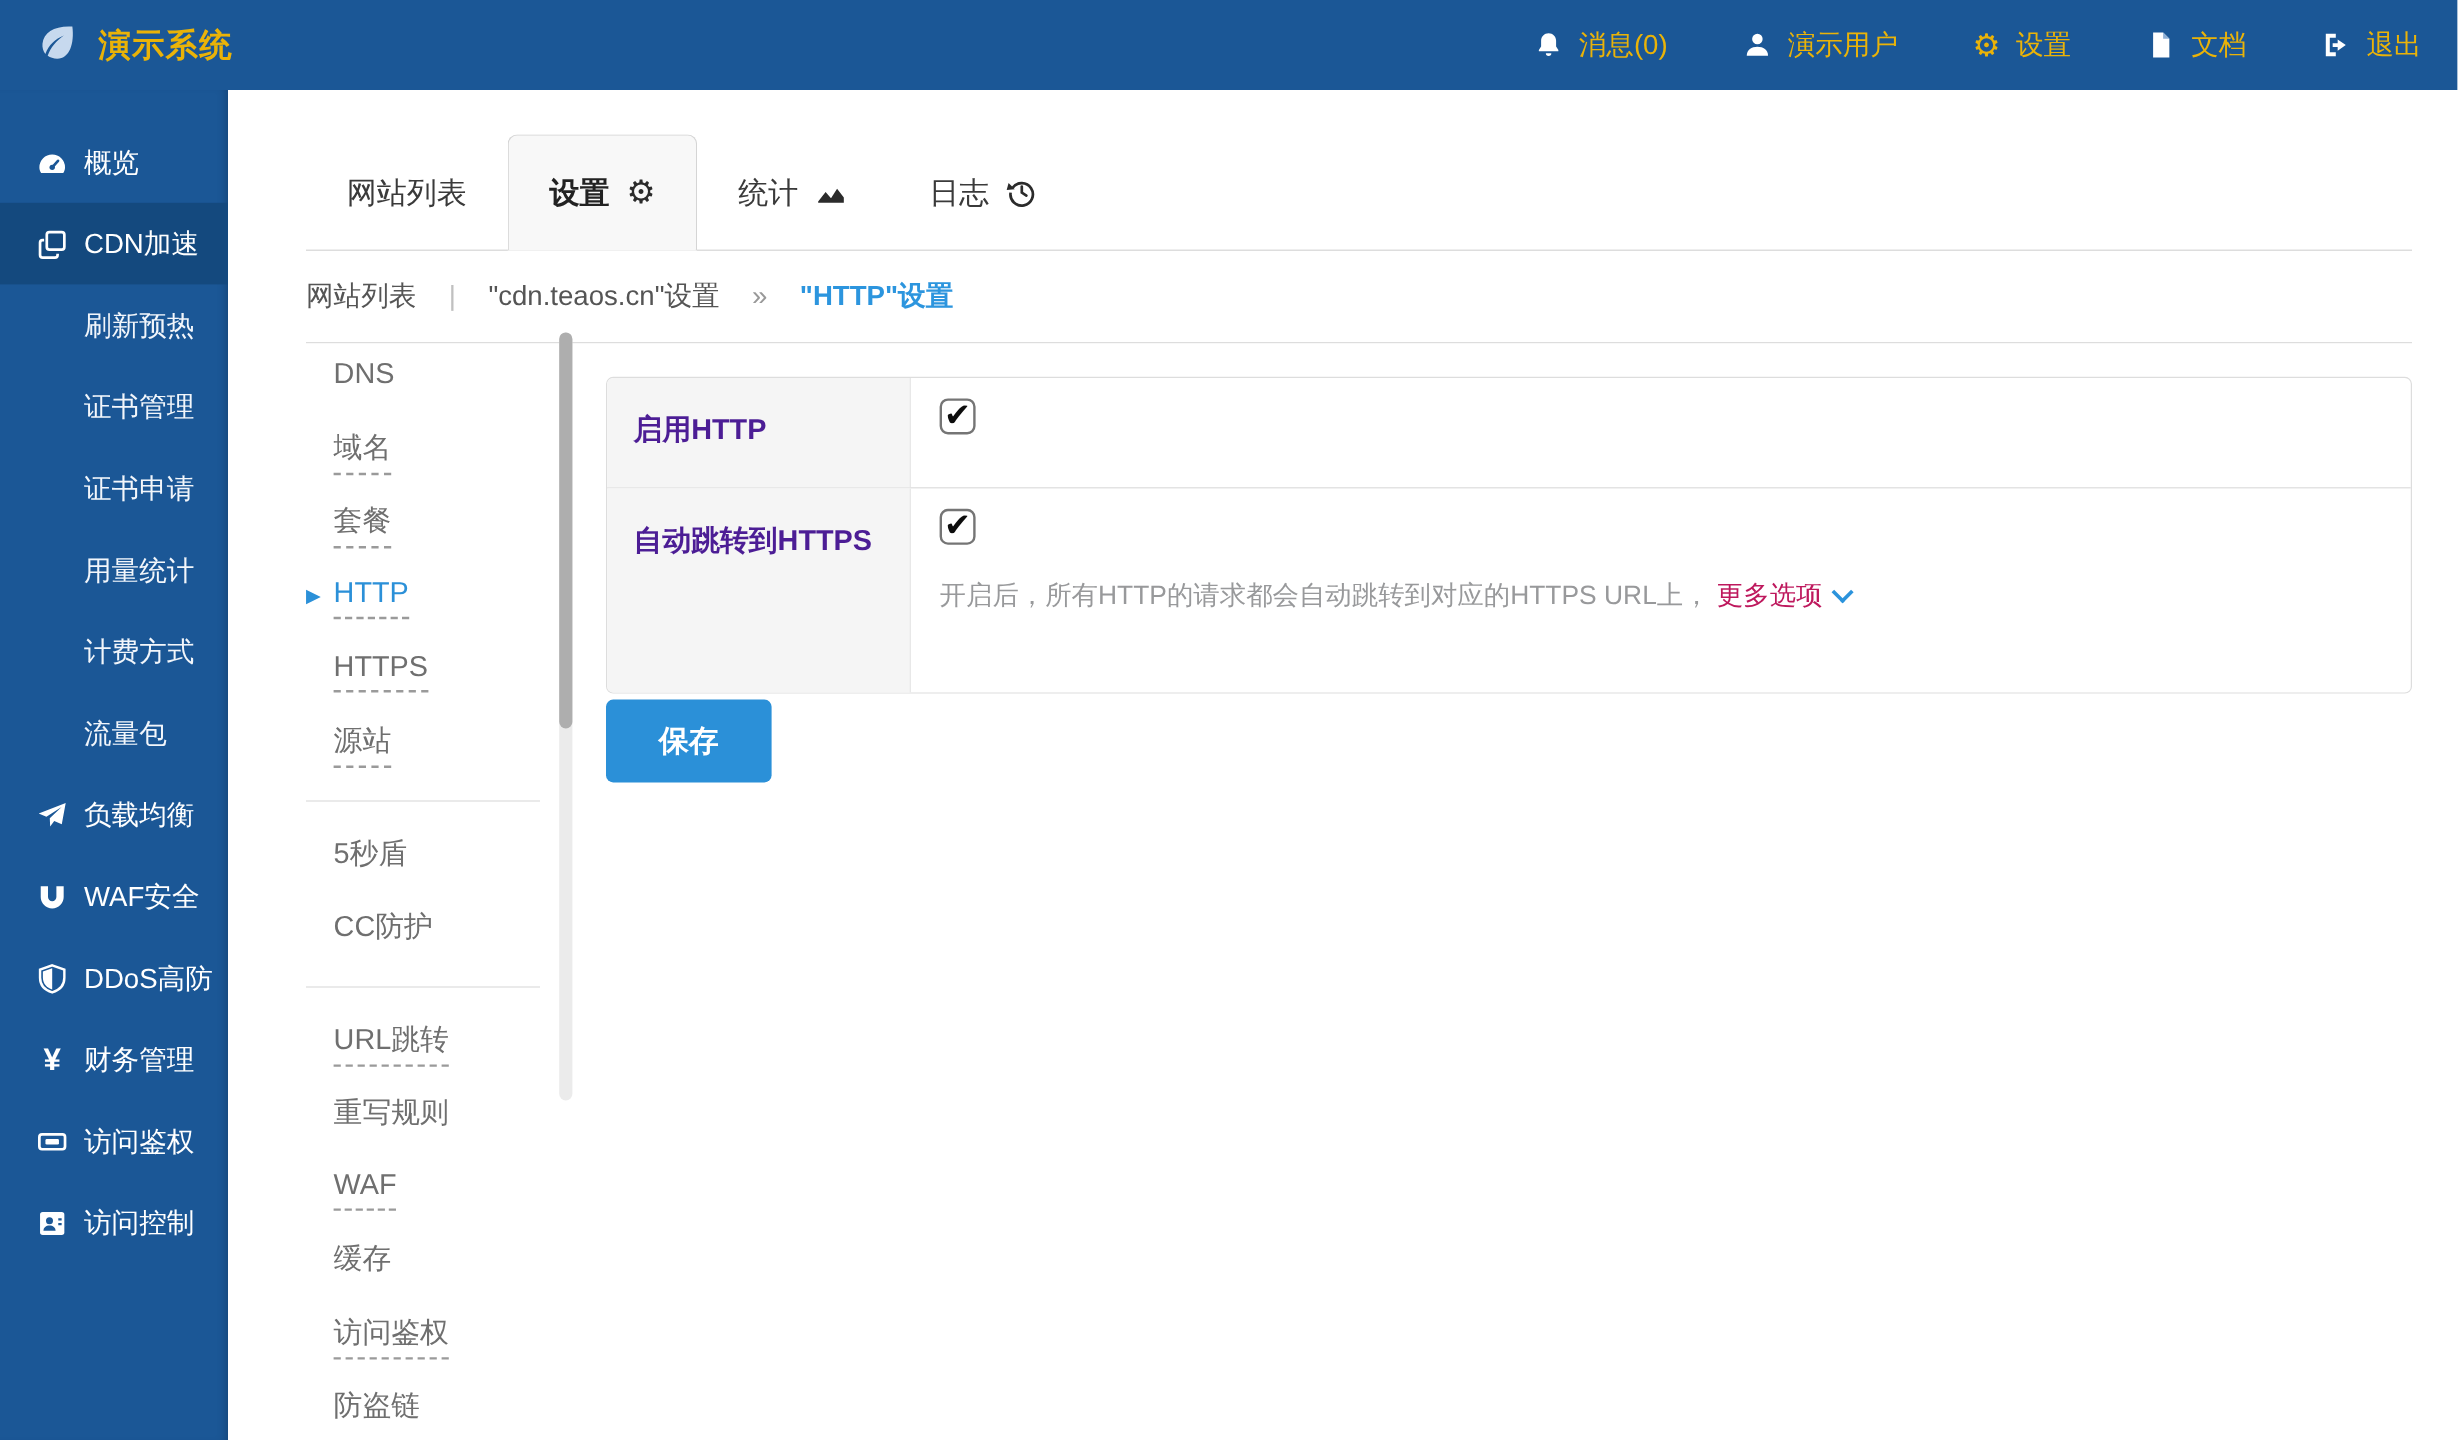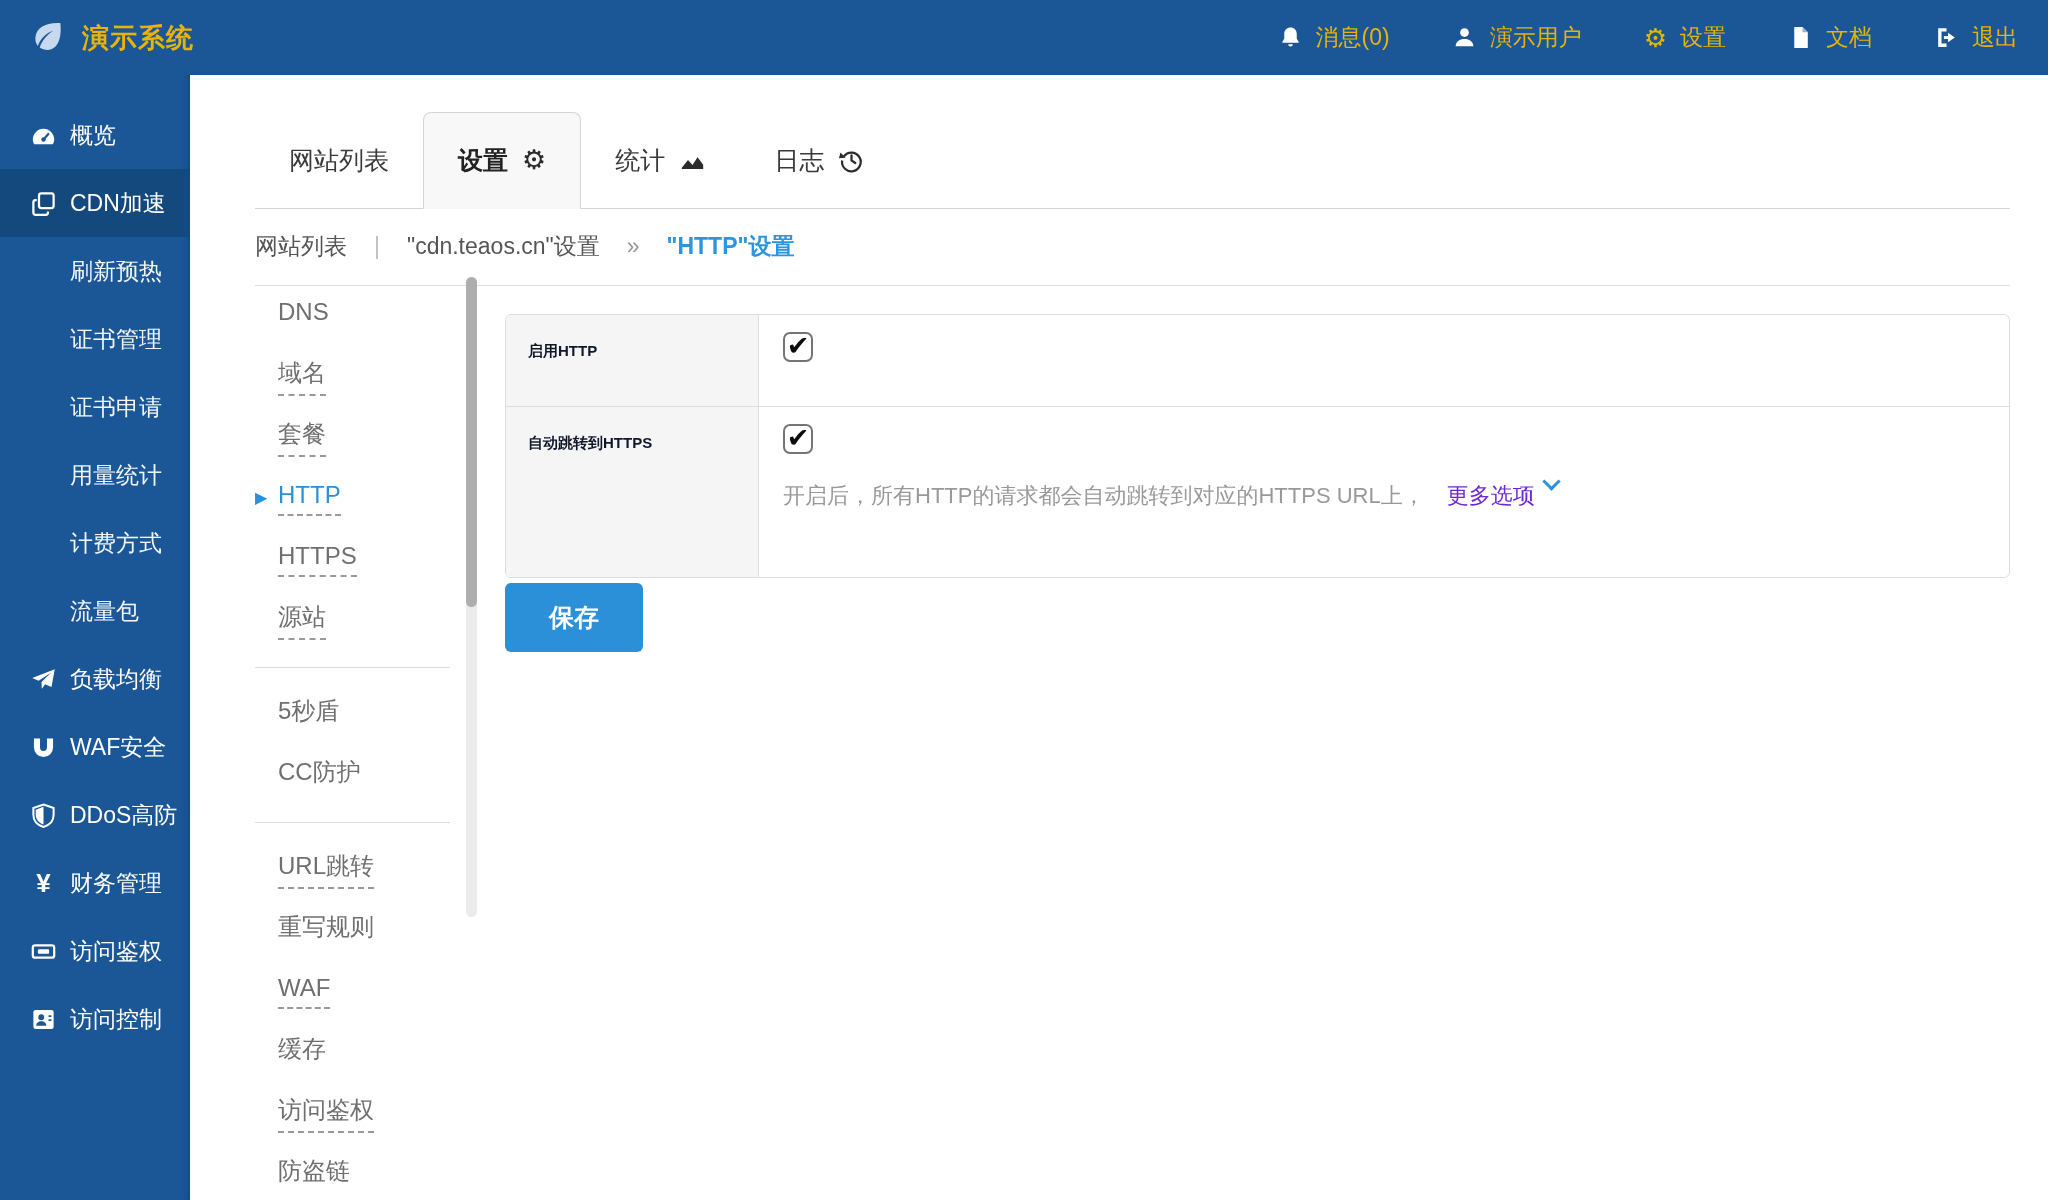"启用HTTP" .cell-label { color: #0f172a -> #4c1d95; font-size: 15px -> 24px }
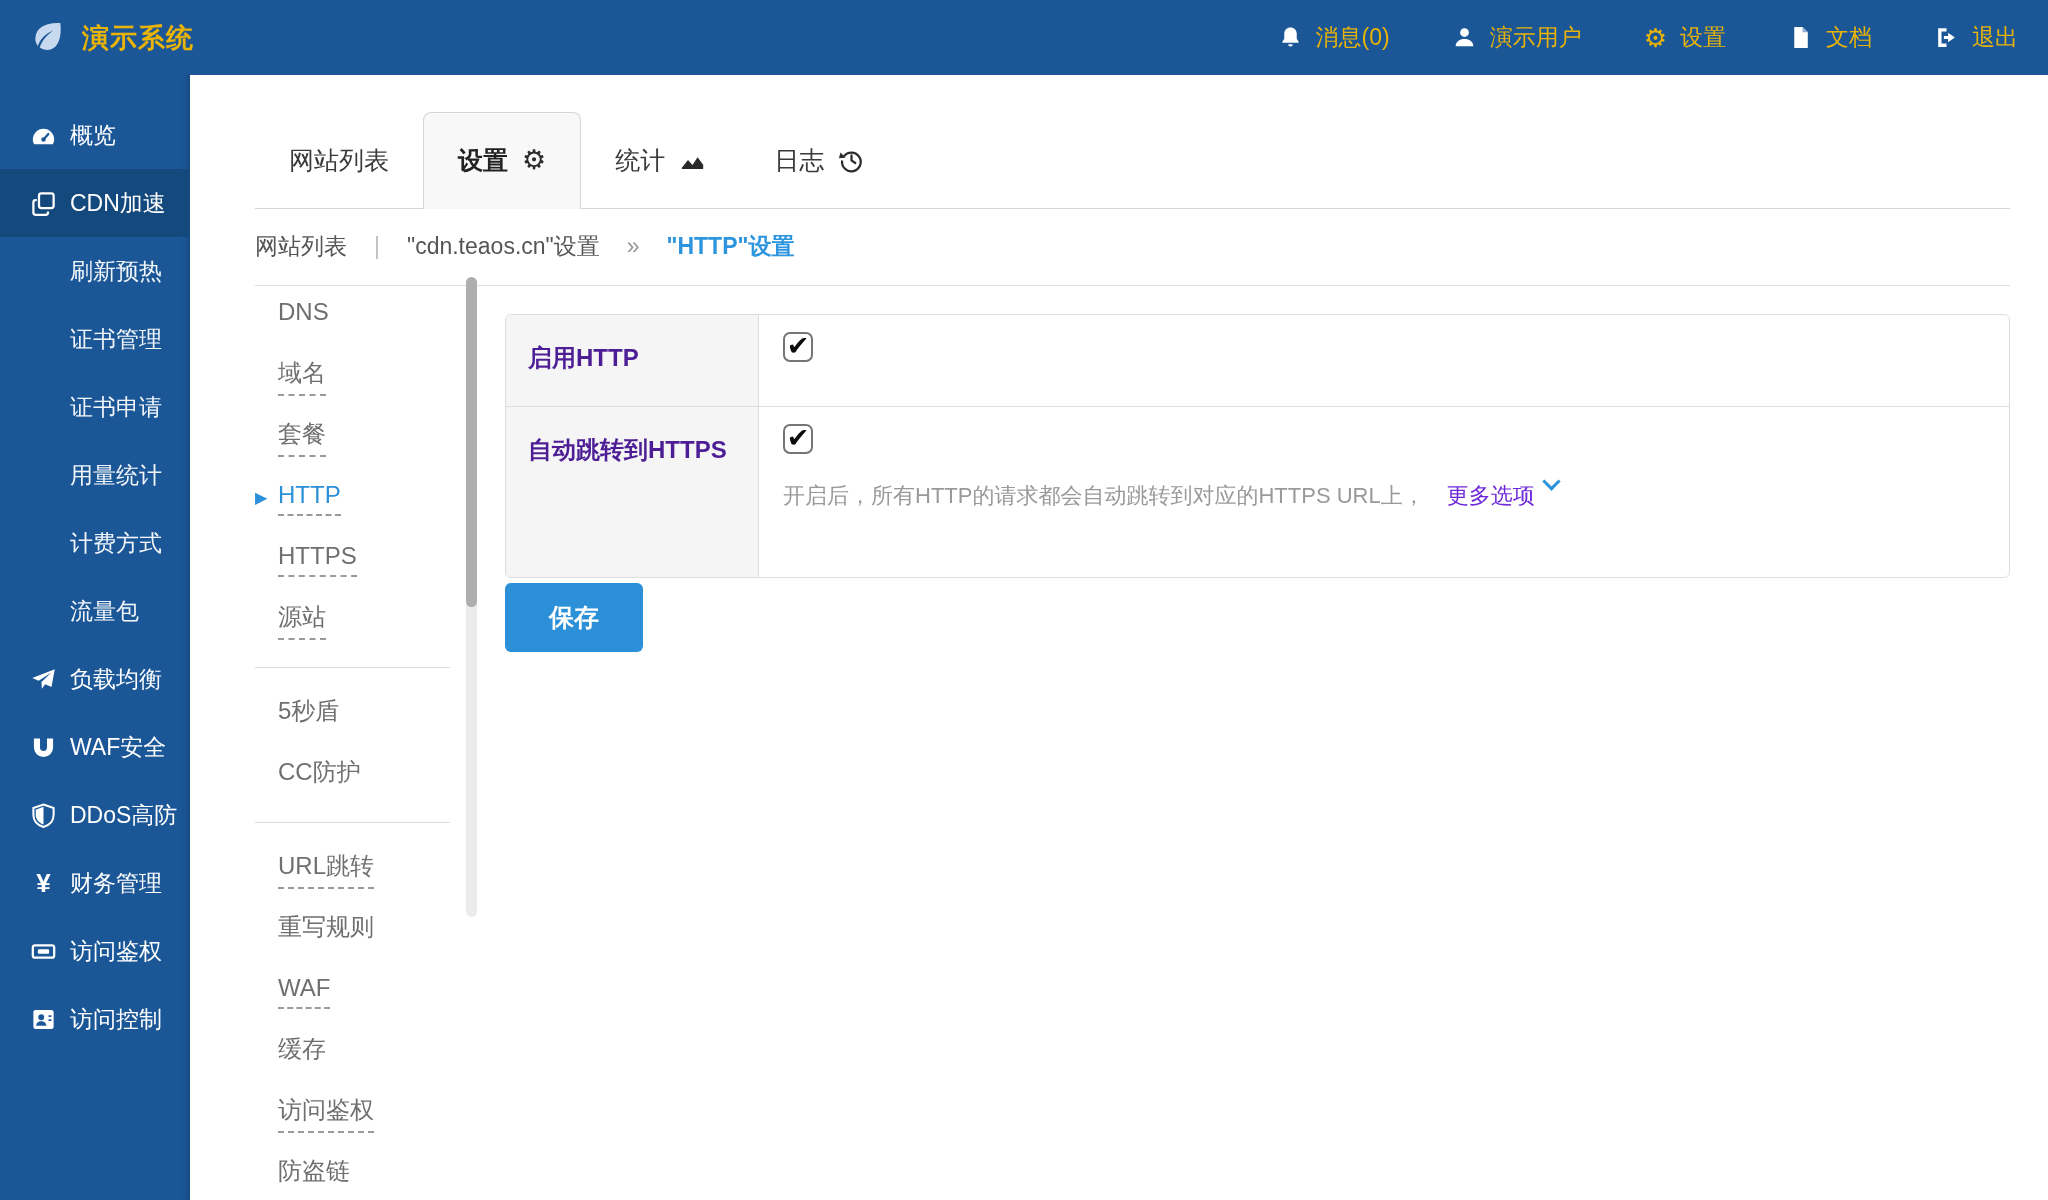"更多选项" .more-link { align-items: flex-start -> center; color: #6d28d9 -> #be185d; margin-left: 22px -> 6px }
